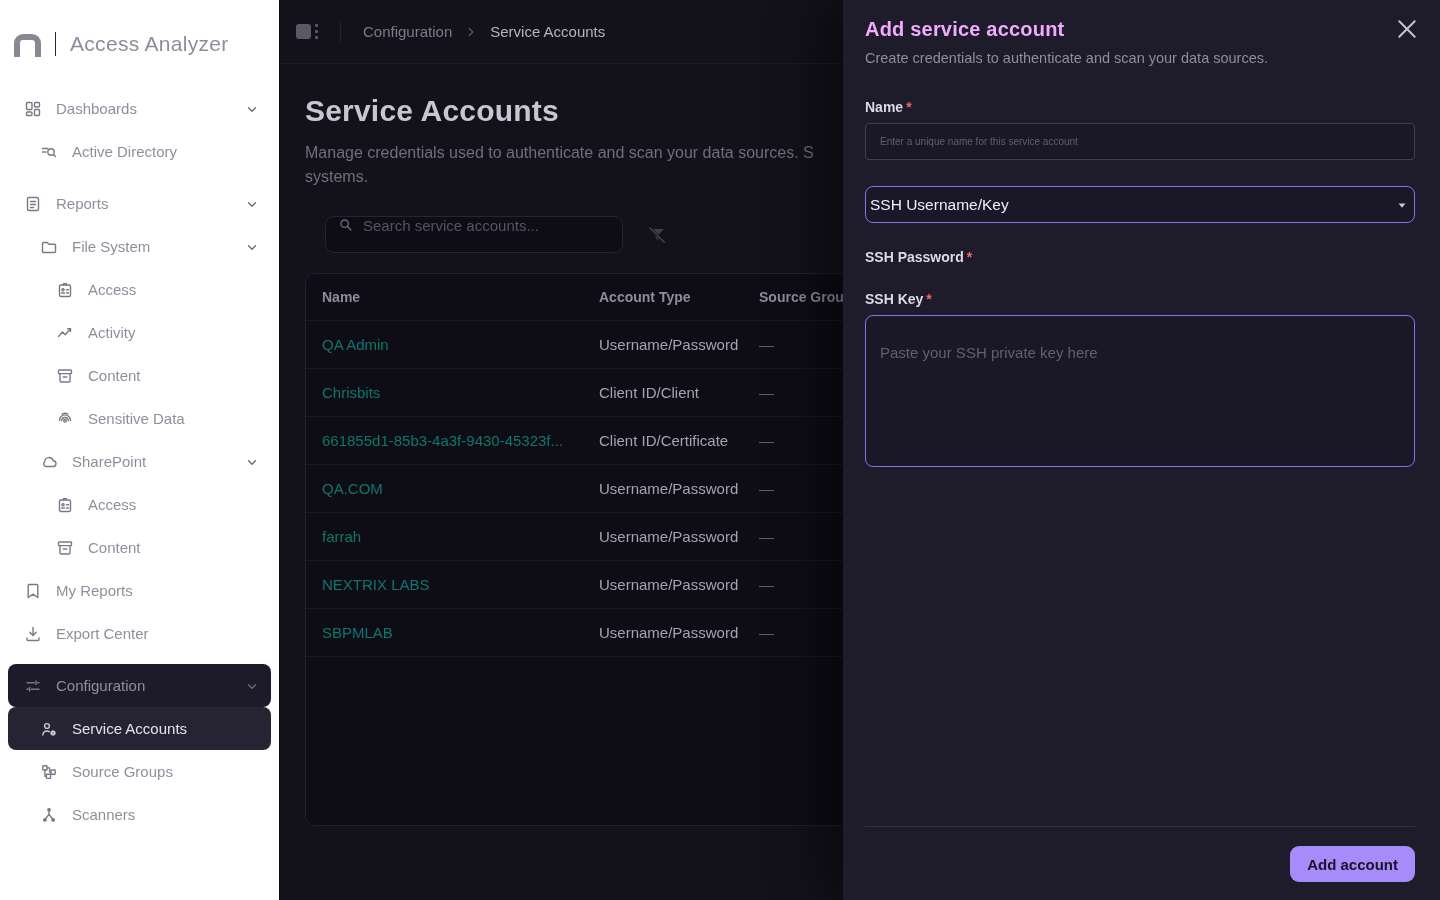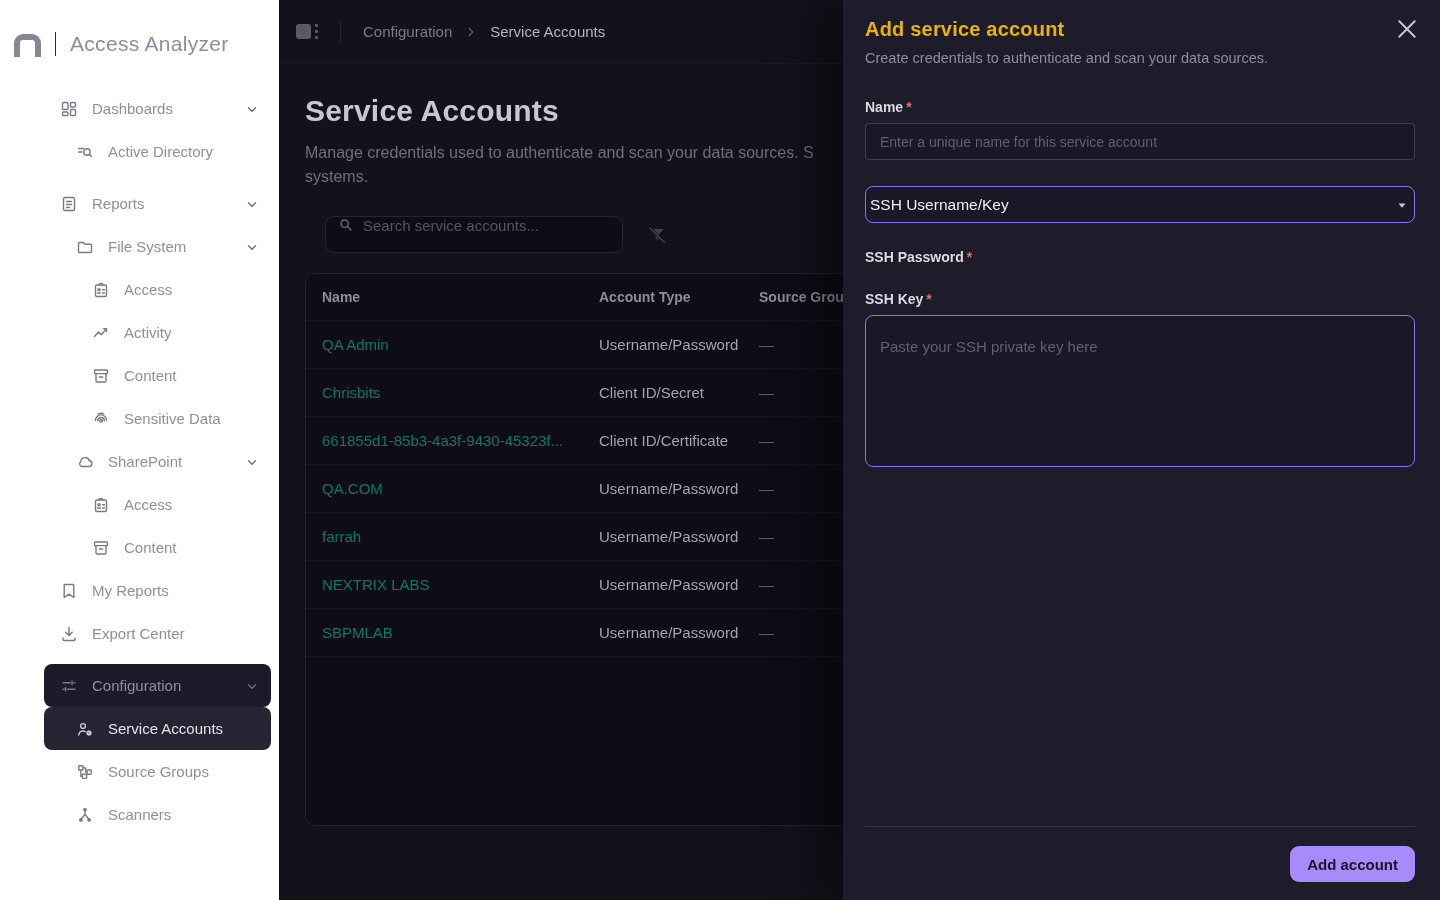"Add service account" .drawer-title { color: #eab308 -> #f0abfc }
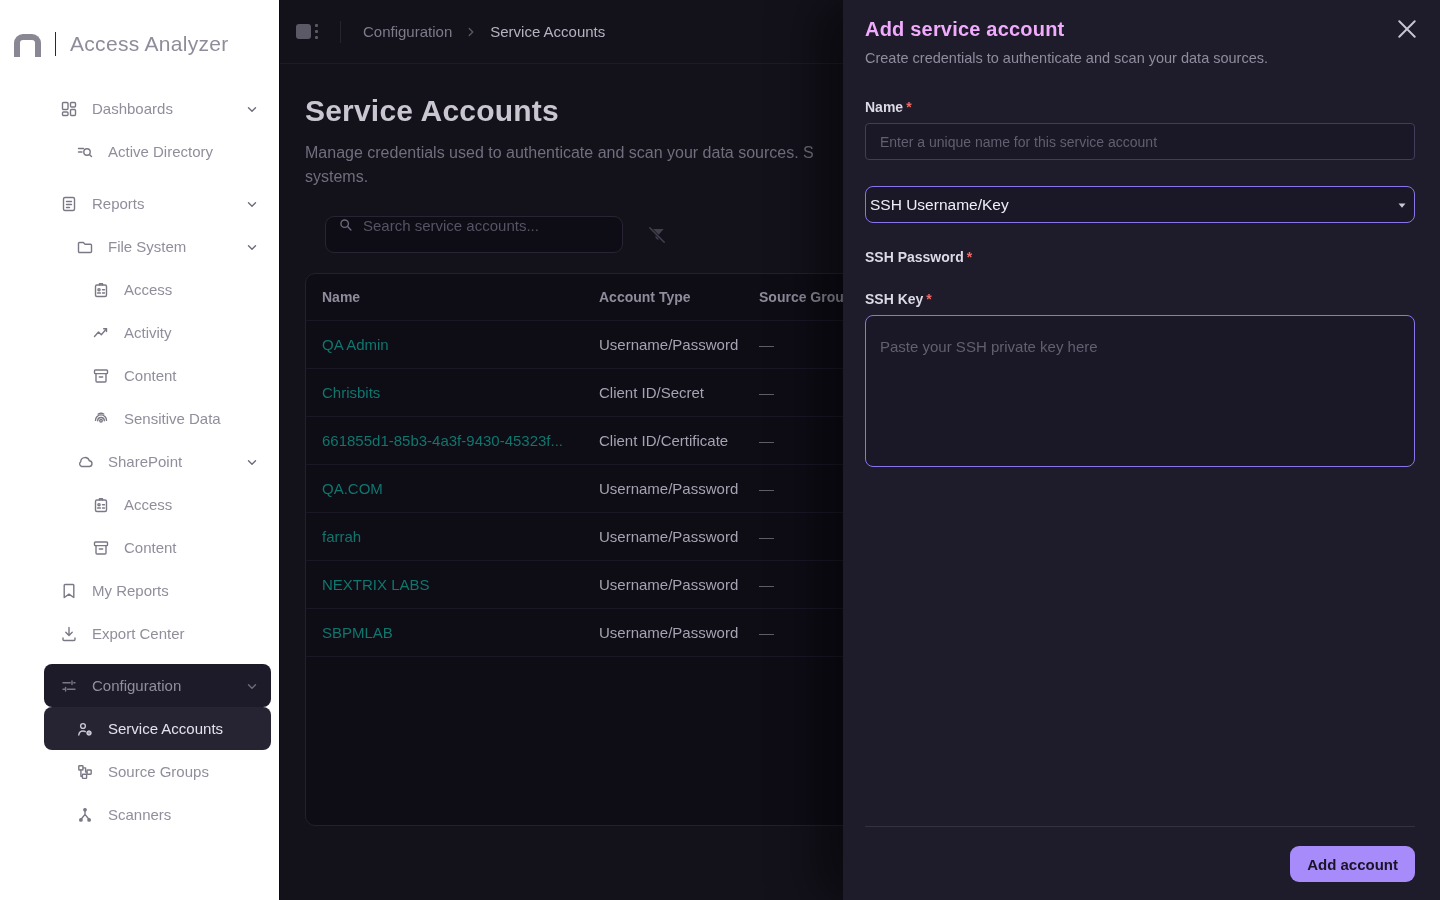"Dashboards" .nav { margin-left: 36px -> none }
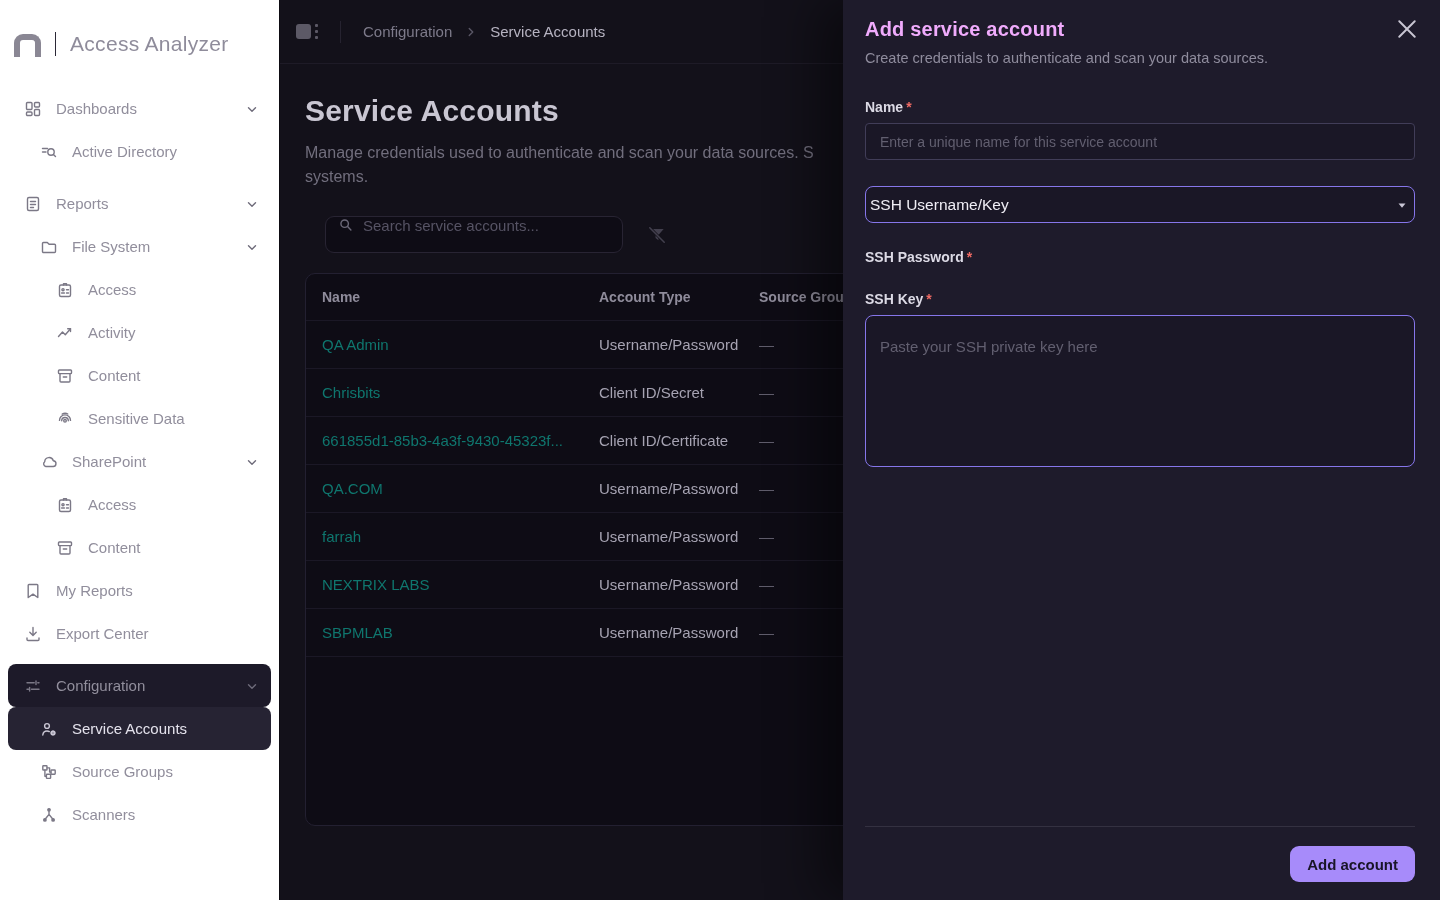"Enter a unique name for" .tinput { font-size: 14px -> 10px }
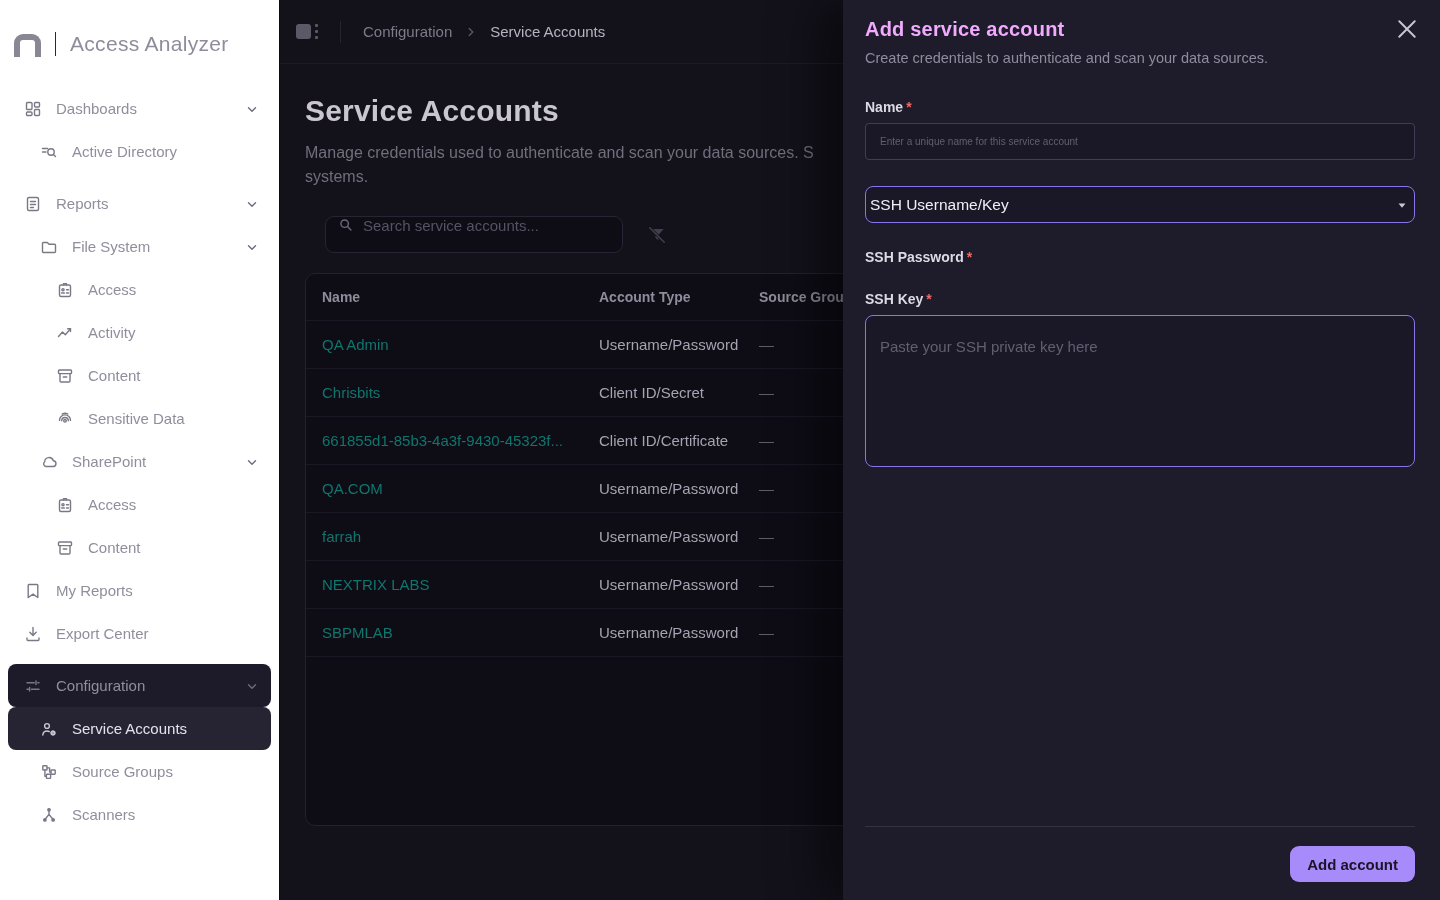"Paste your SSH private key" .tarea { padding: 22px 14px -> 28px 14px }
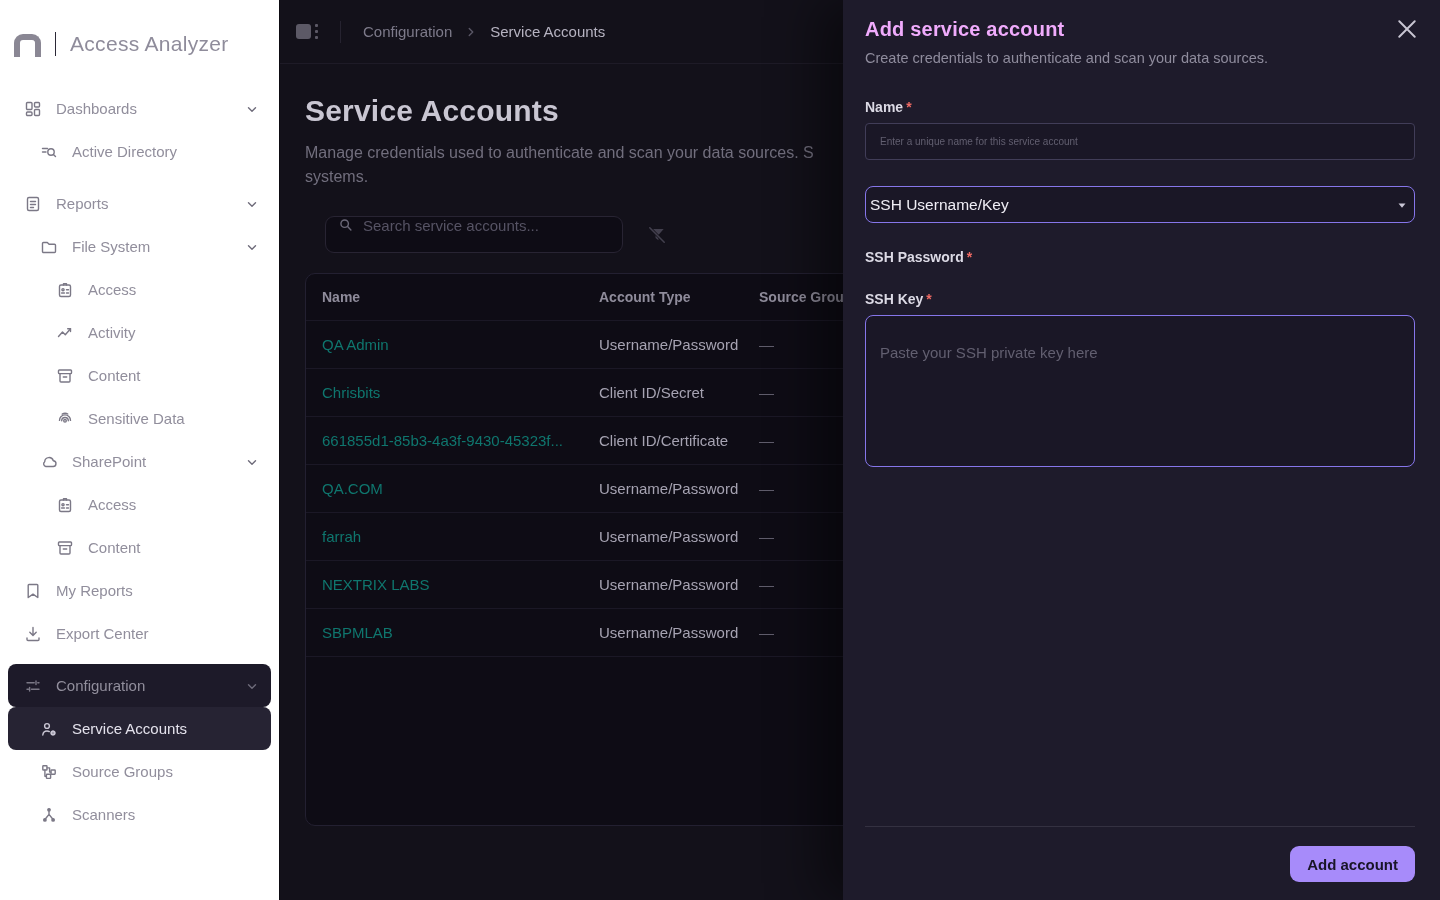"Client ID/Secret" div.tcell { text: ID/Secret -> ID/Client }
